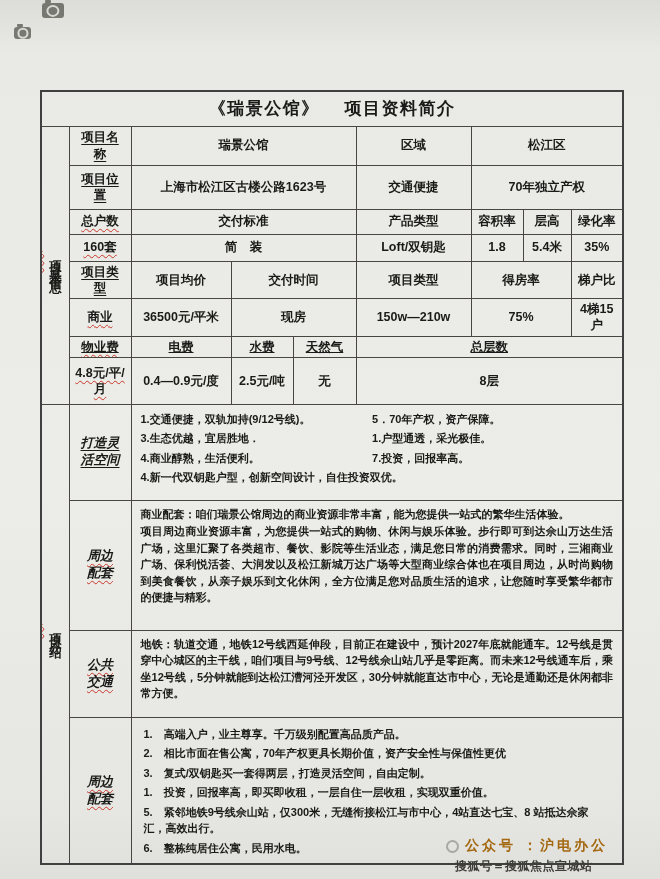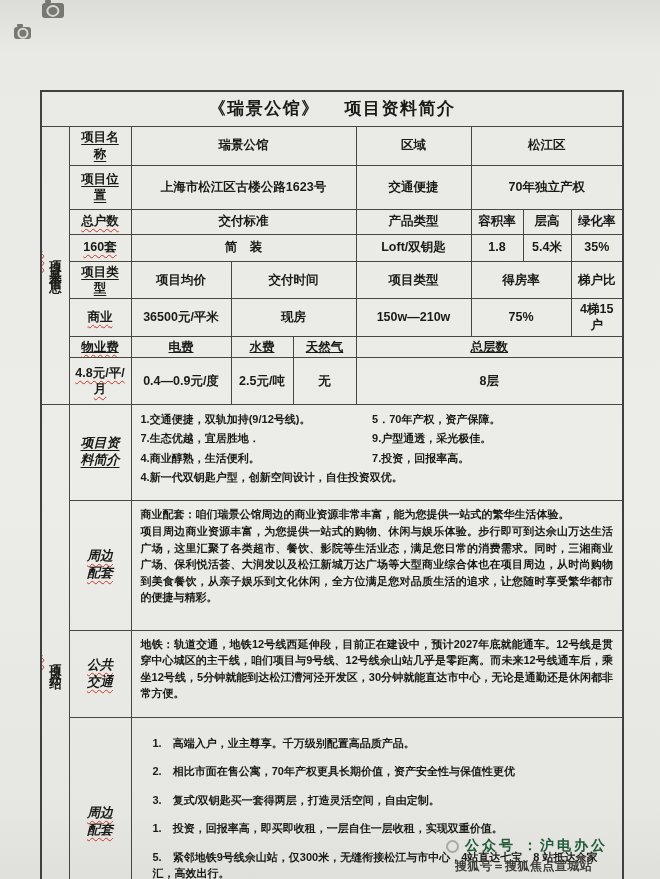"项目资料简介" span.w3 { text: 项目资料简介 -> 打造灵活空间 }
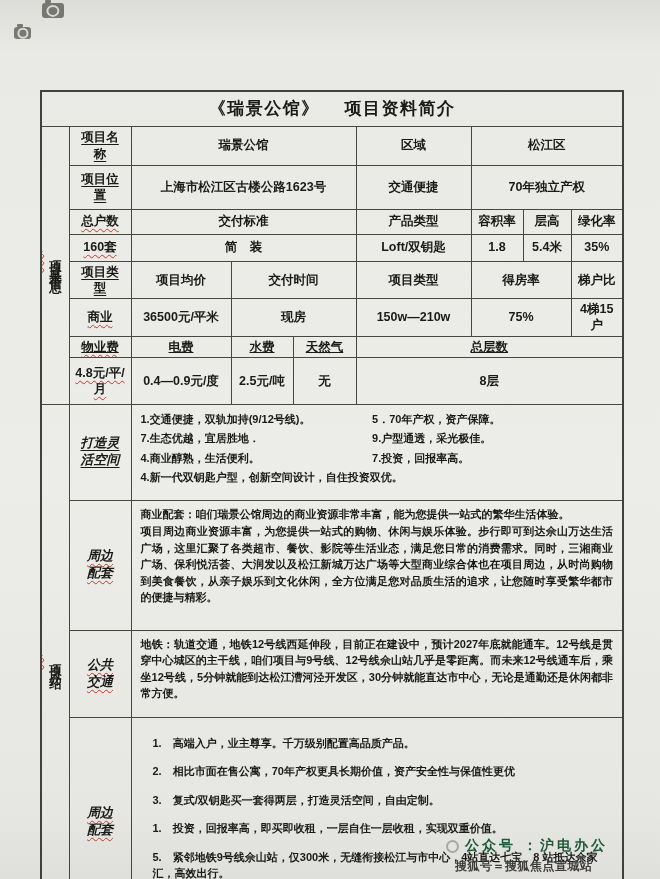"7.生态优越，宜居胜地．" span.fl { text: 7 -> 3 }
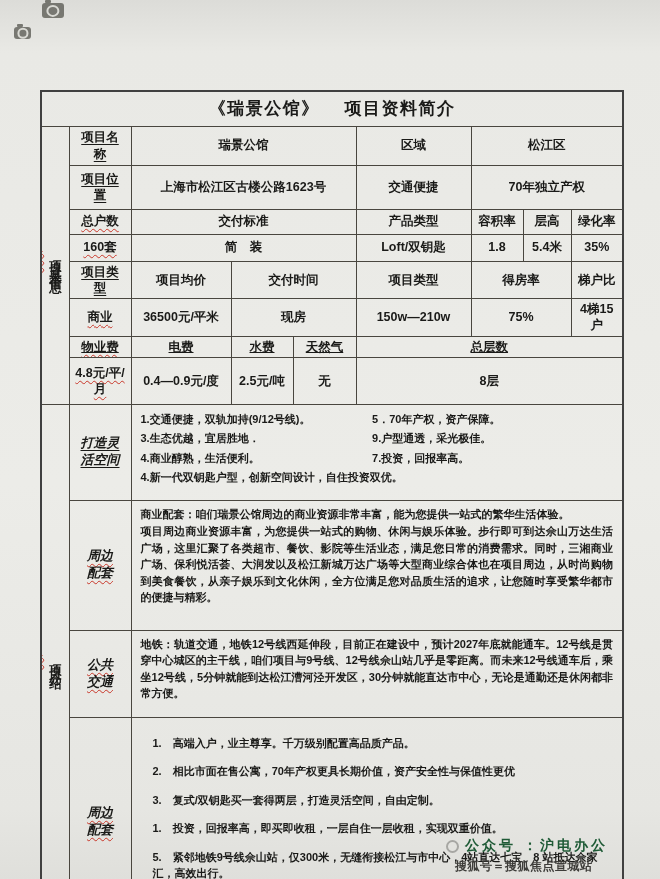"9.户型通透，采光极佳。" span.fr { text: 9 -> 1 }
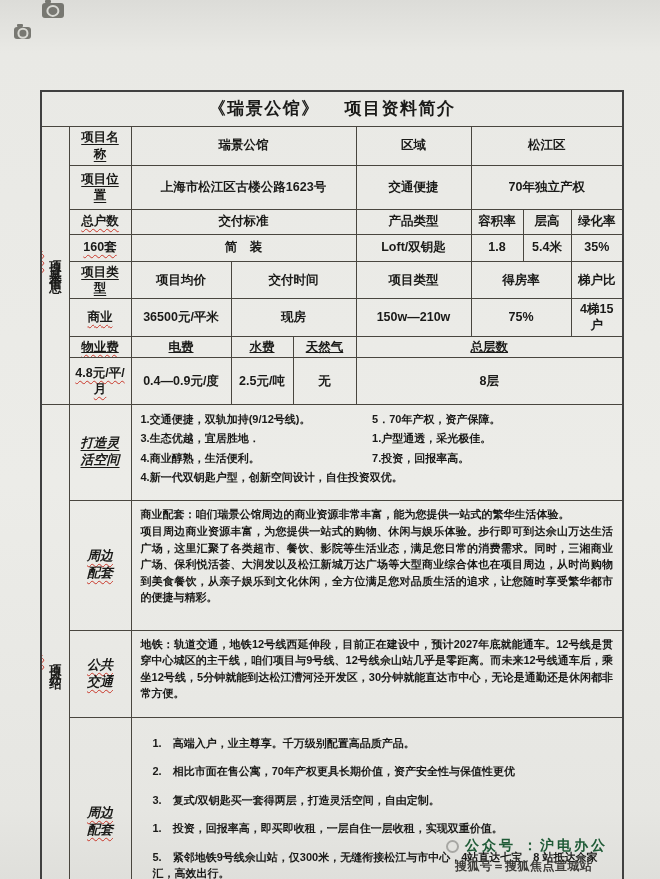"1. 高端入户，业主尊享。千万级别配置高品质产品。" .hl-item { margin: 12px -> 3px }
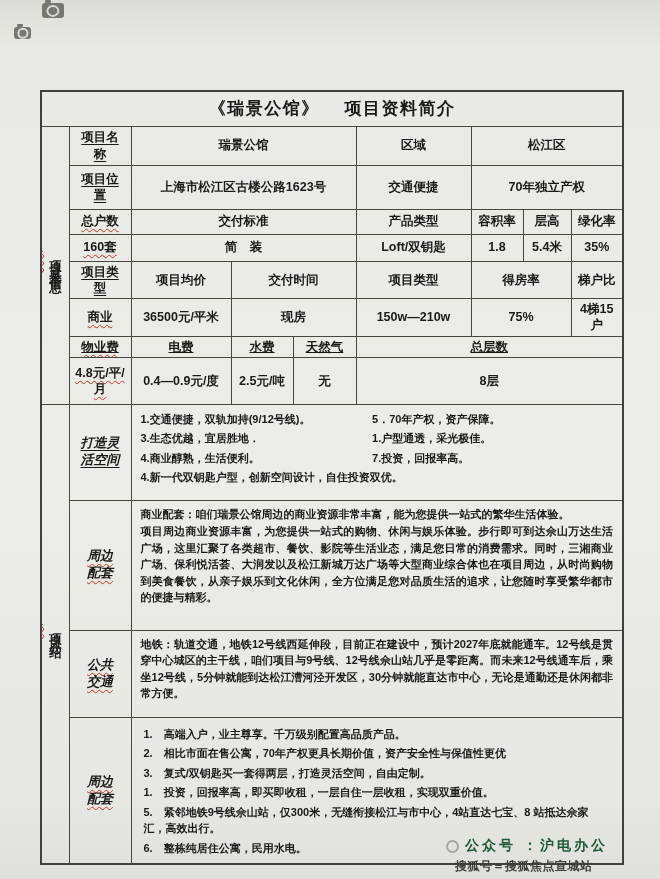"公众号 ：沪电办公" .wm-account { color: #14532d -> #a16207 }
